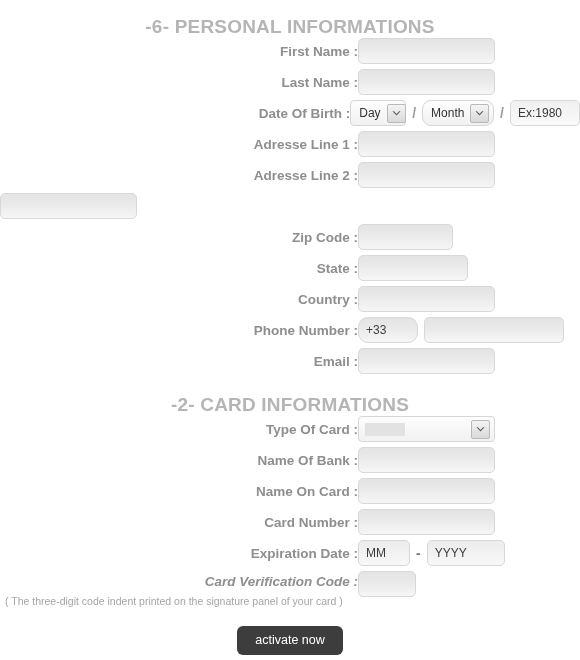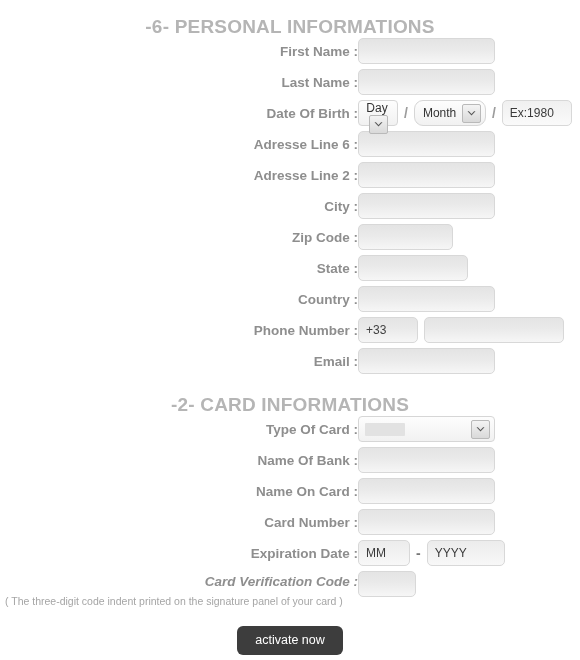"Day" .sel-day { flex-direction: column -> none; width: 40px -> 56px }
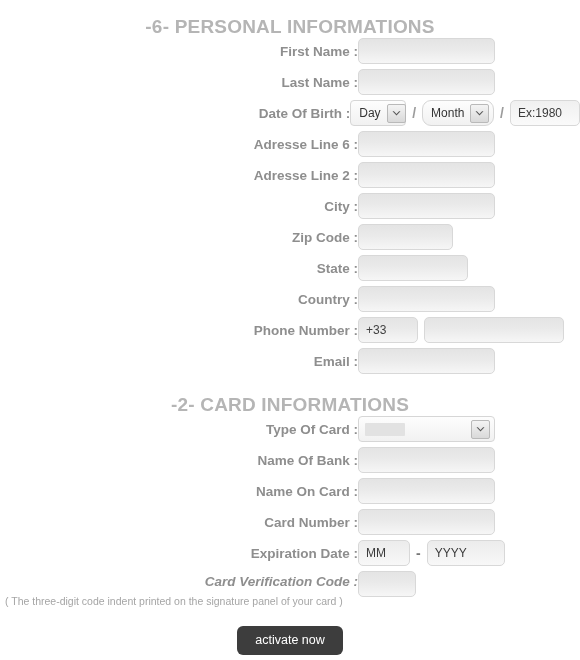"Adresse Line 6 :" div.label-cell { text: 6 -> 1 }
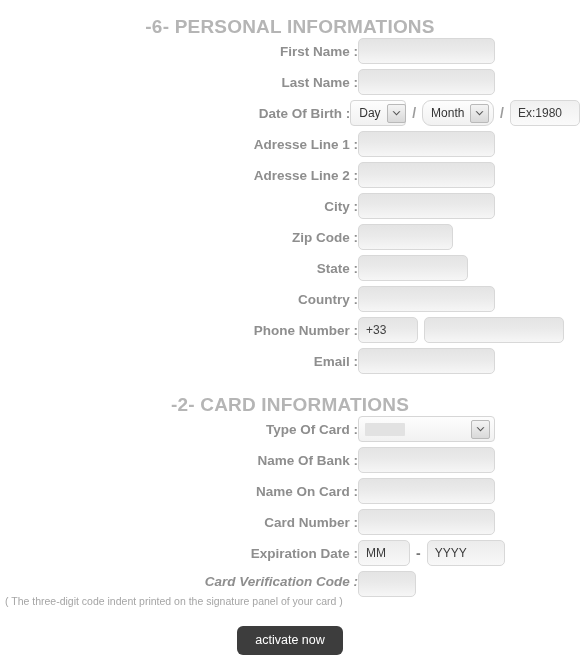"City :" div.label-cell { html: <div>City :</div> -> none }
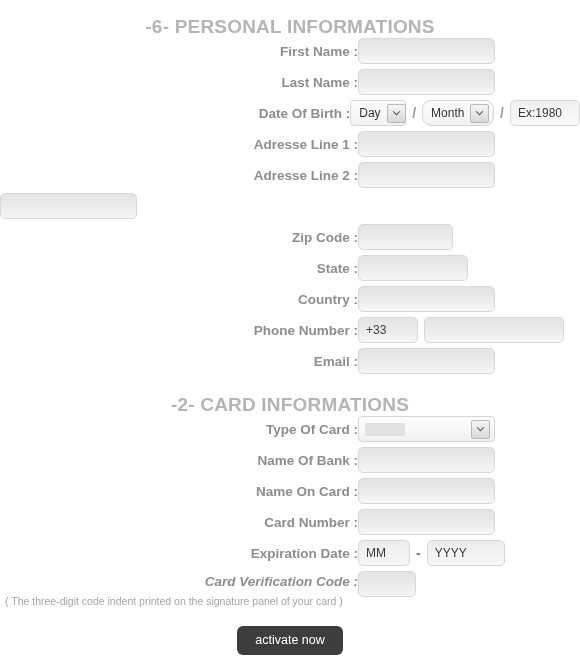"+33" .w-phone-prefix { border-radius: none -> 10px }
